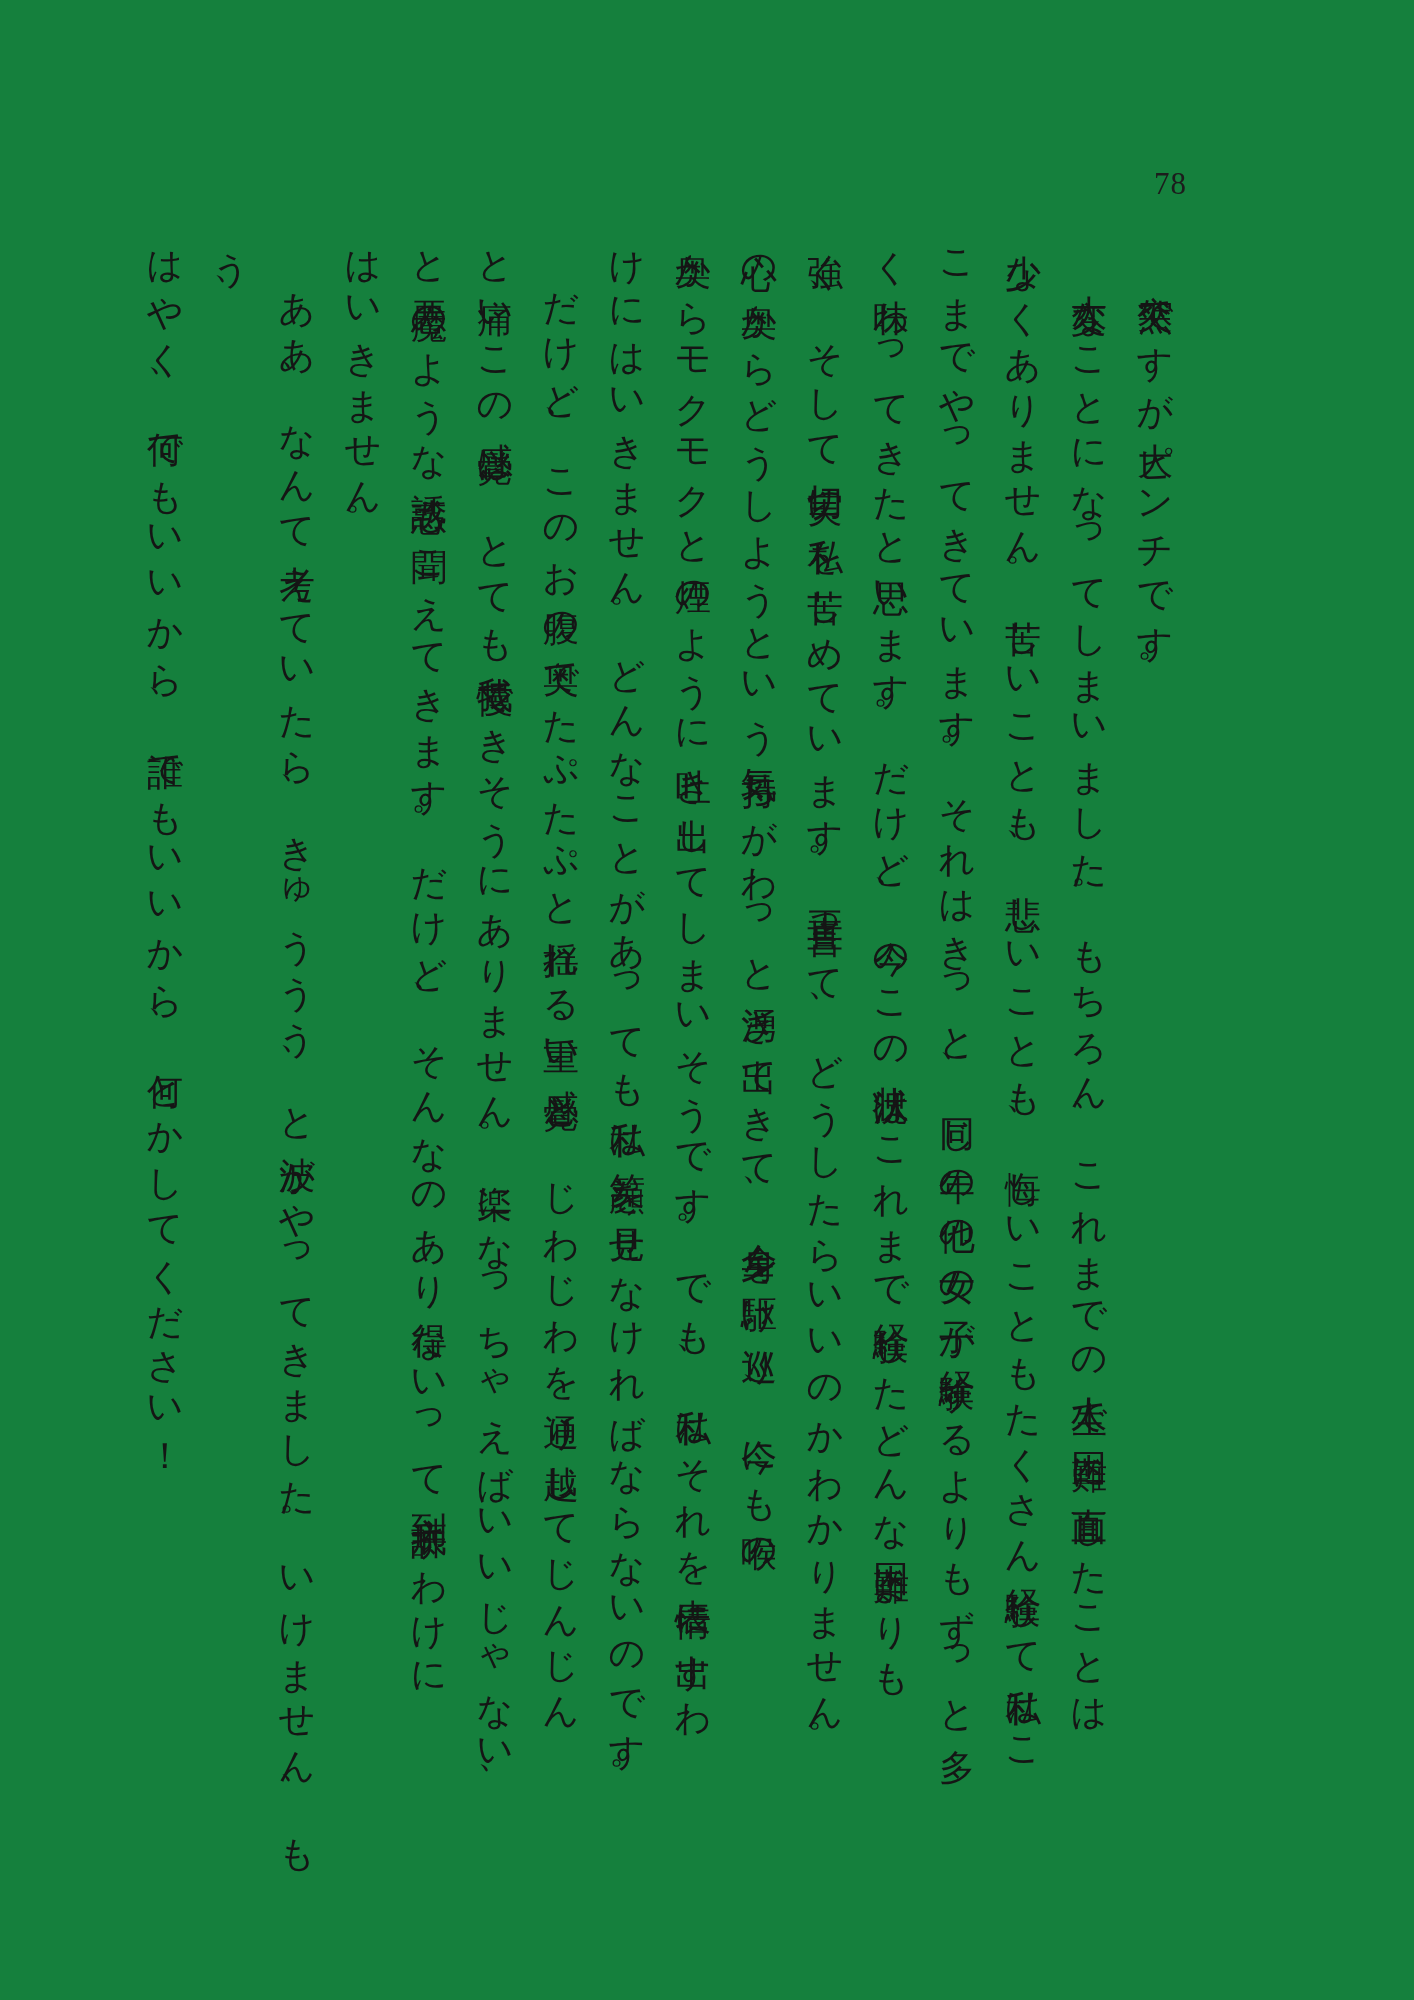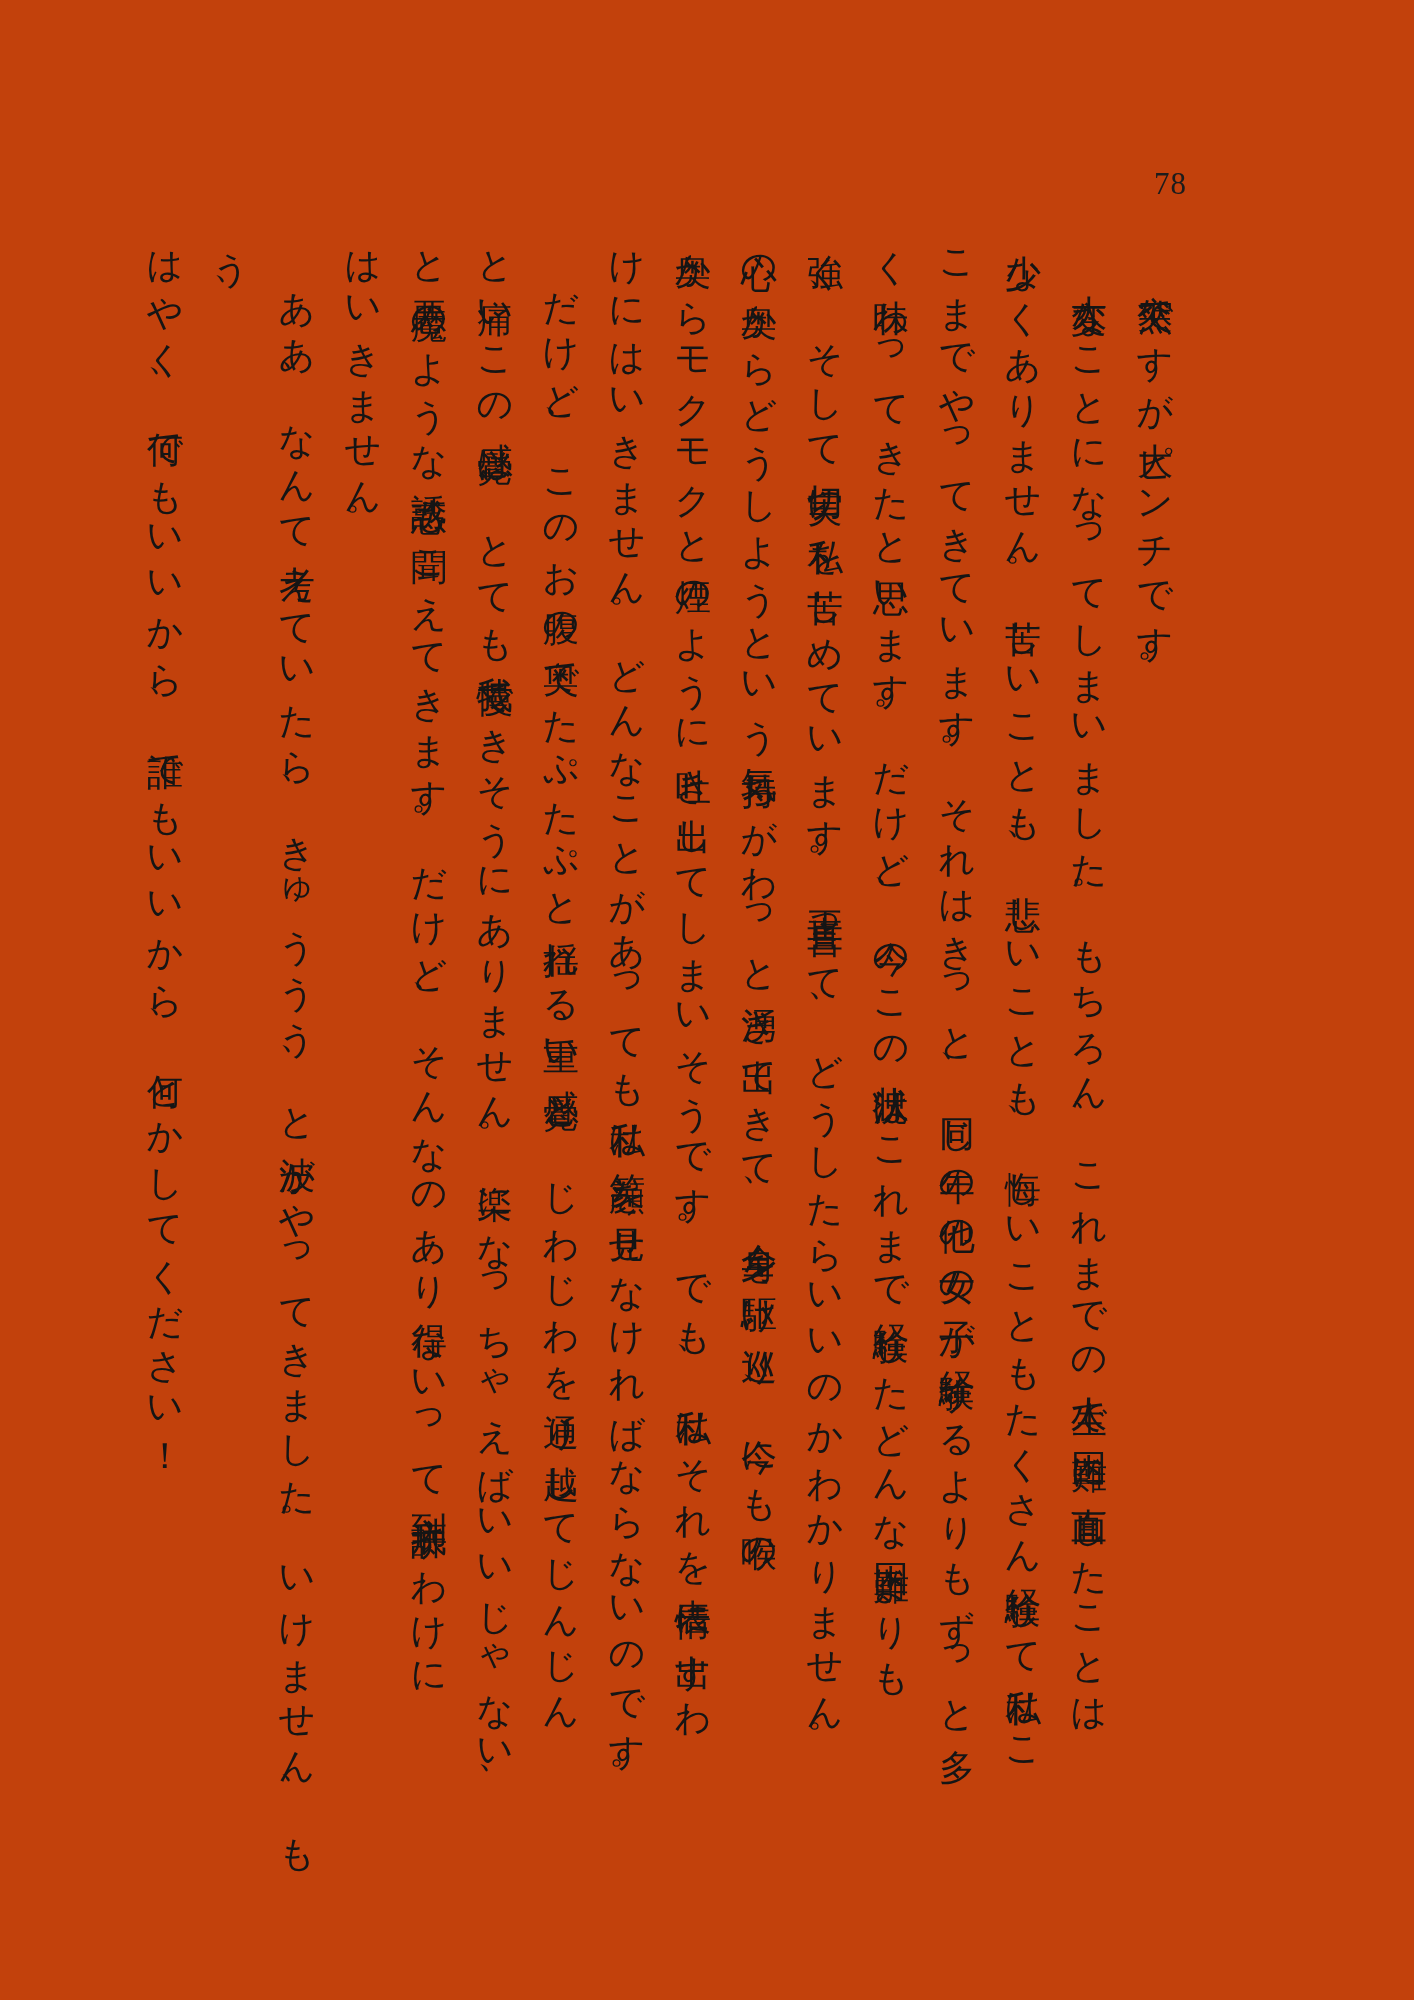"78" .page { background: #c2410c -> #15803d }
